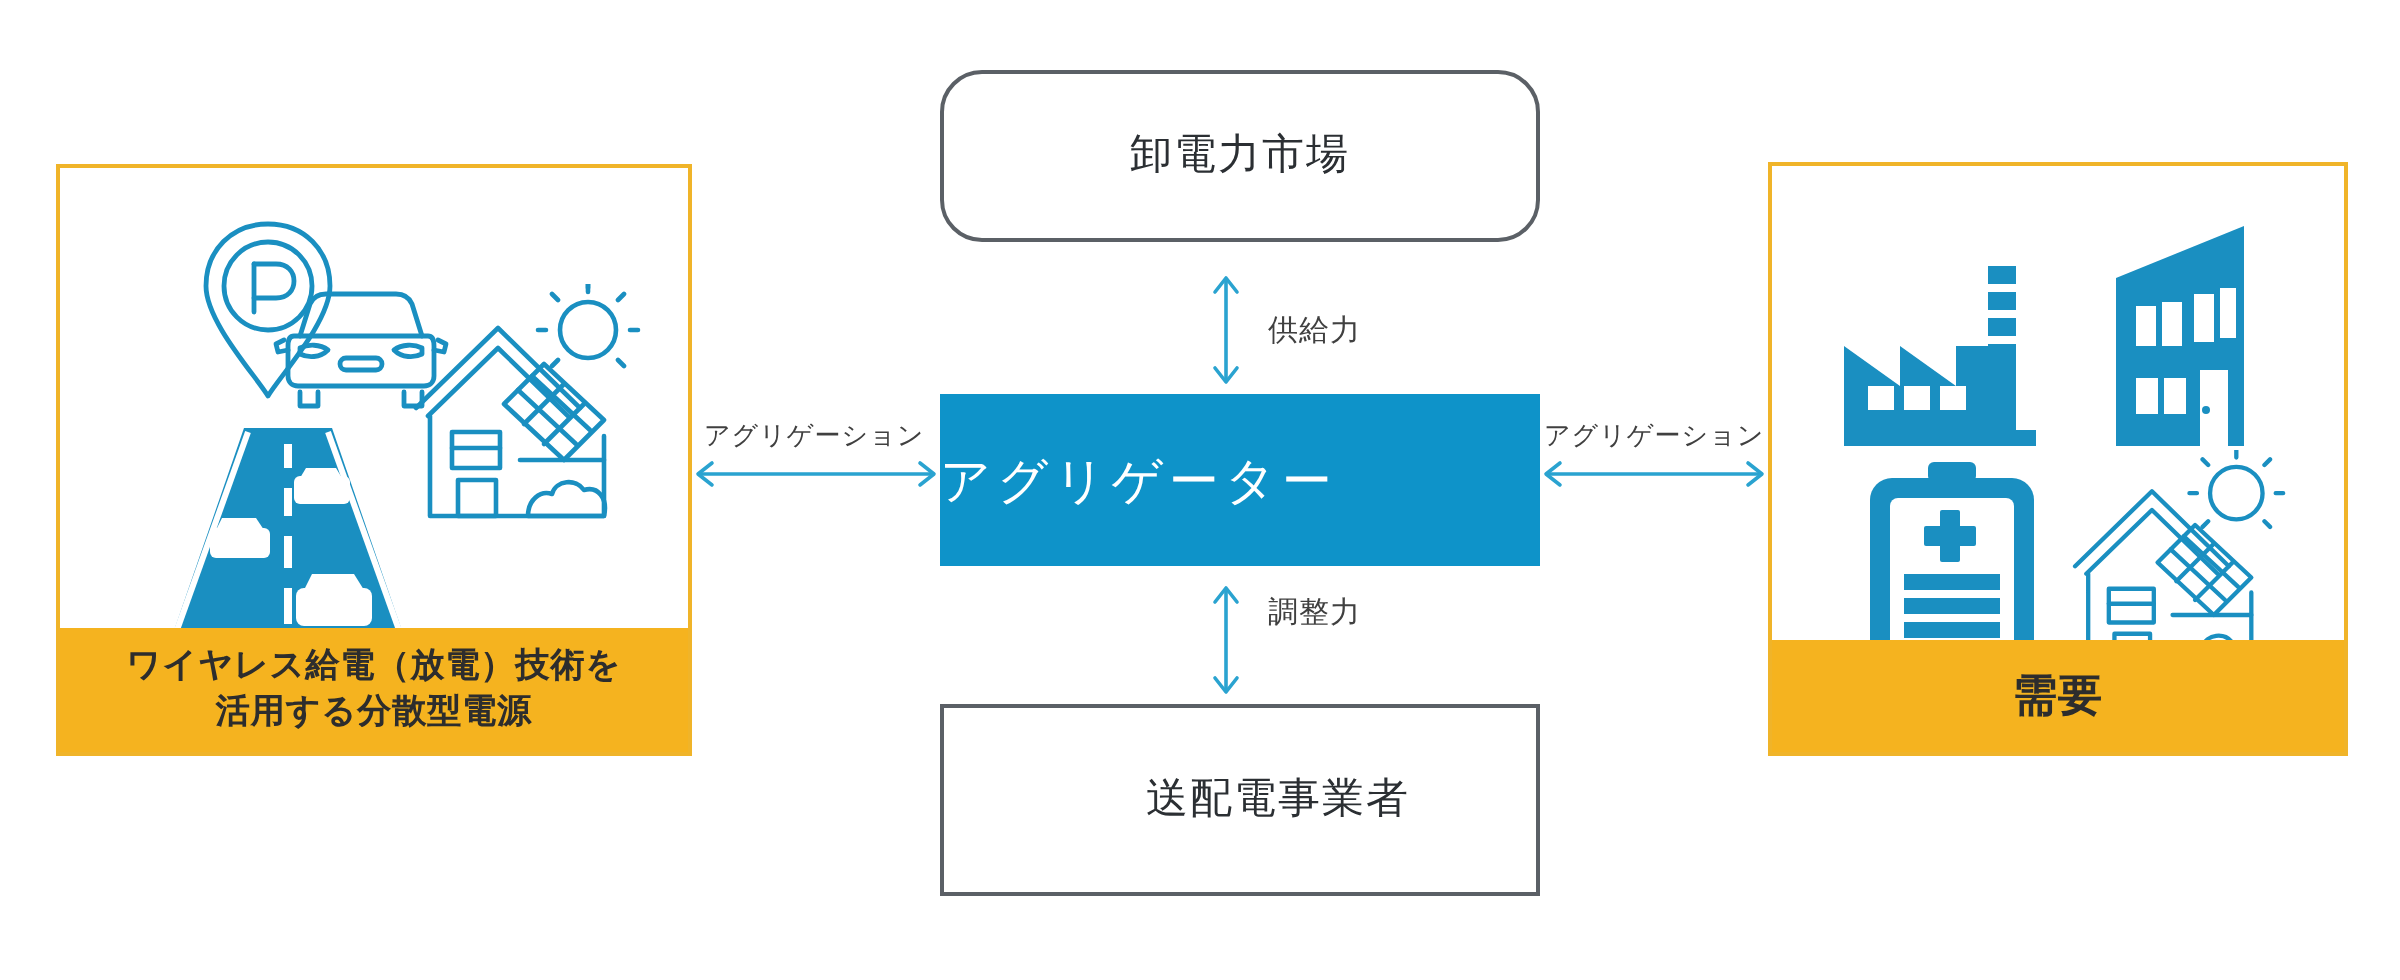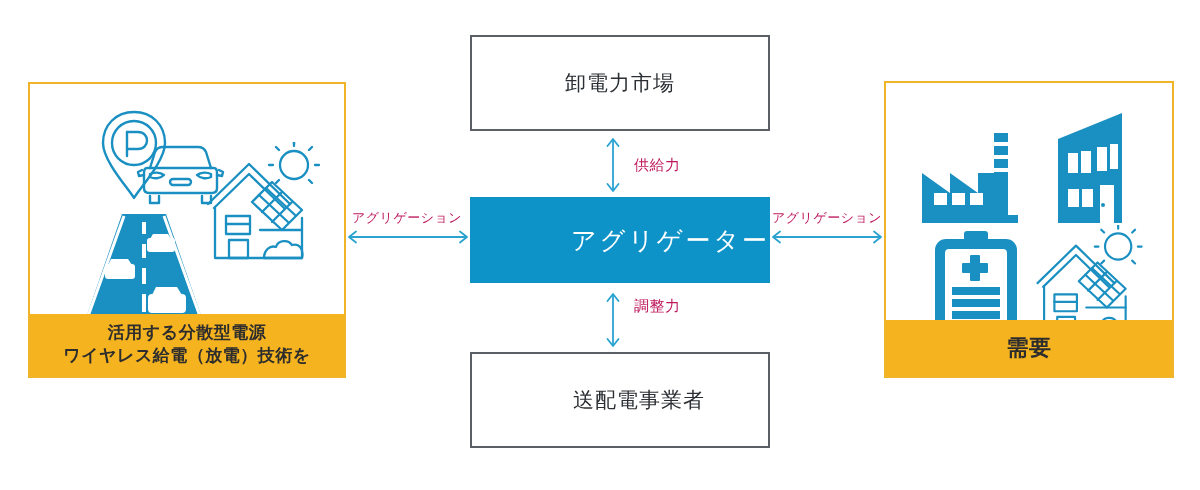"卸電力市場" div.panel { border-radius: none -> 21px; height: 96px -> 86px }
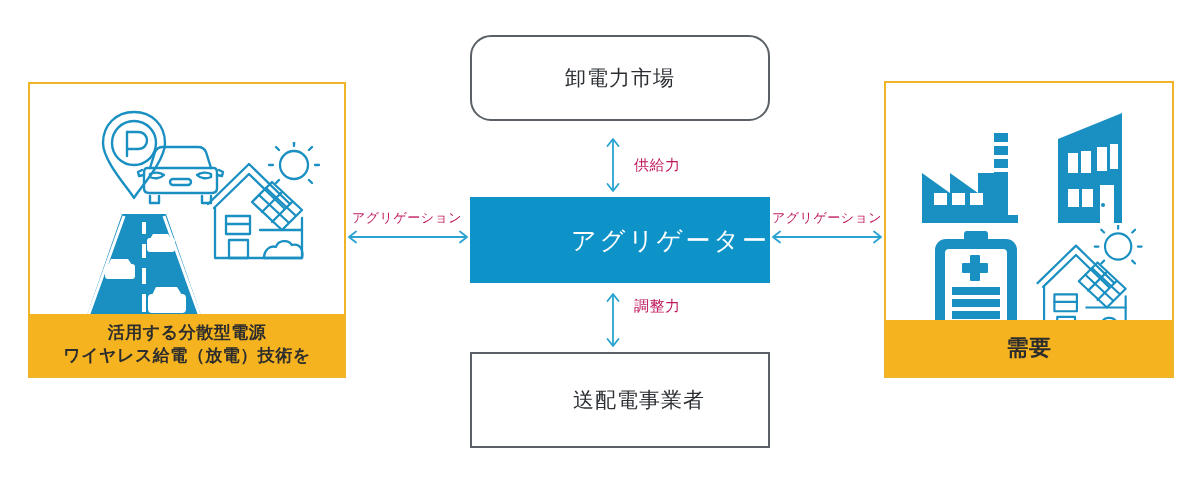"供給力" .conn-label { color: #be185d -> #404040 }
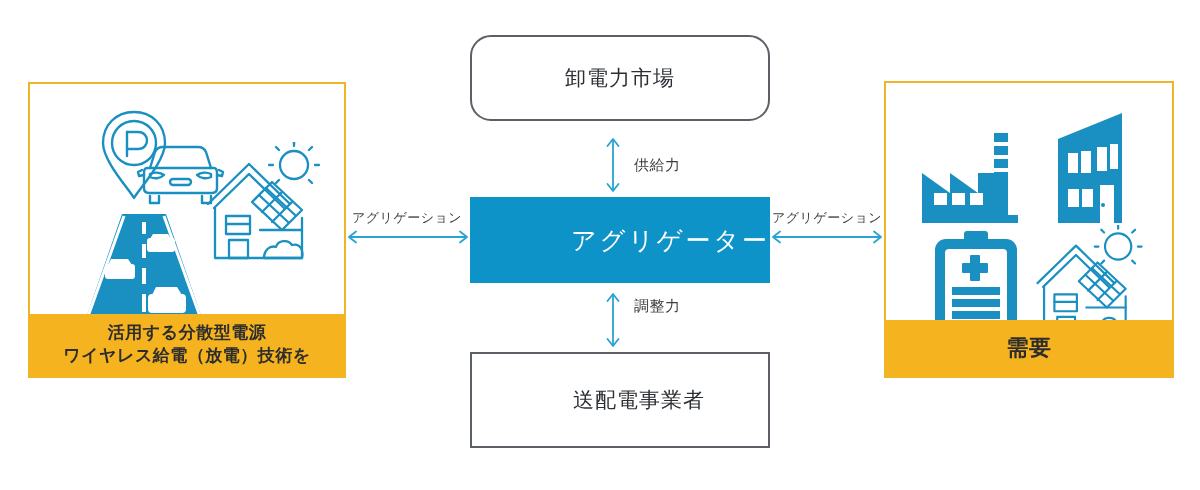"アグリゲーター" .blue-box { justify-content: flex-end -> flex-start }
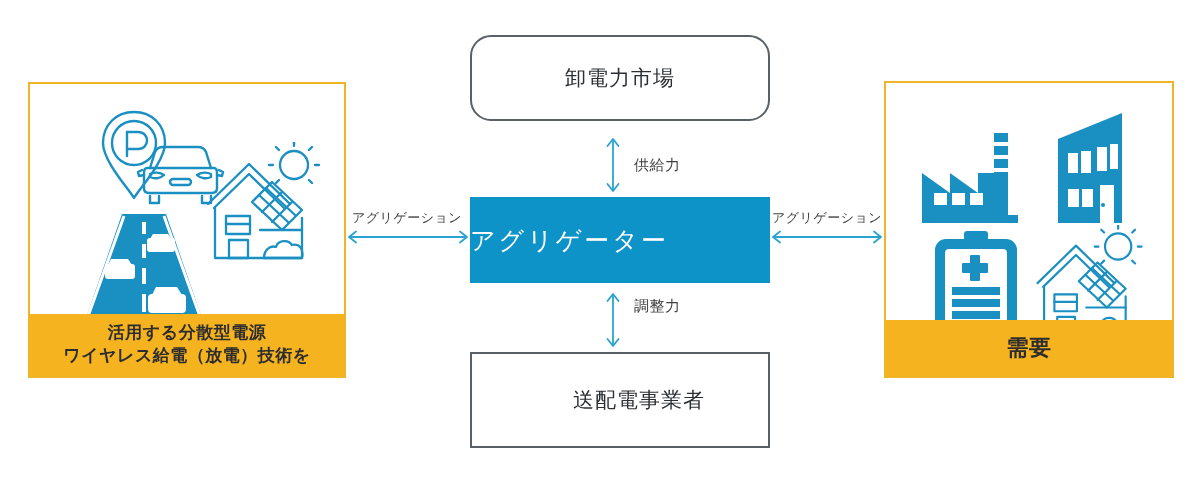"活用する分散型電源" div { order: before "ワイヤレス給電（放電）技術を" -> after "ワイヤレス給電（放電）技術を" }
